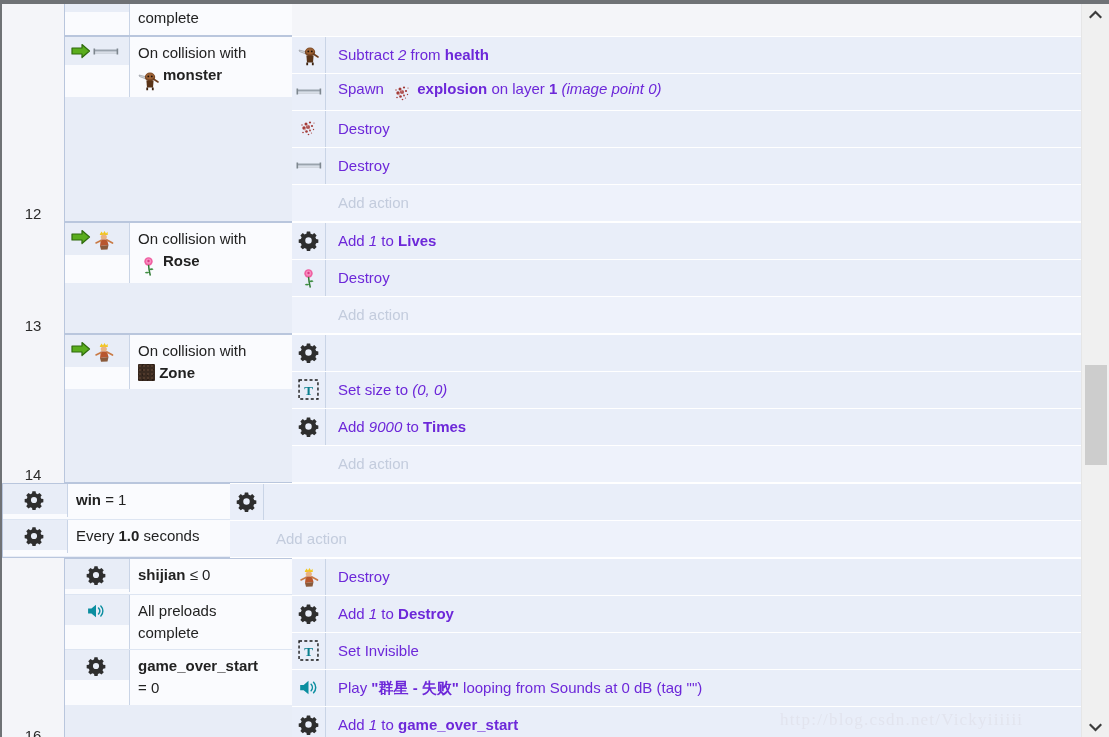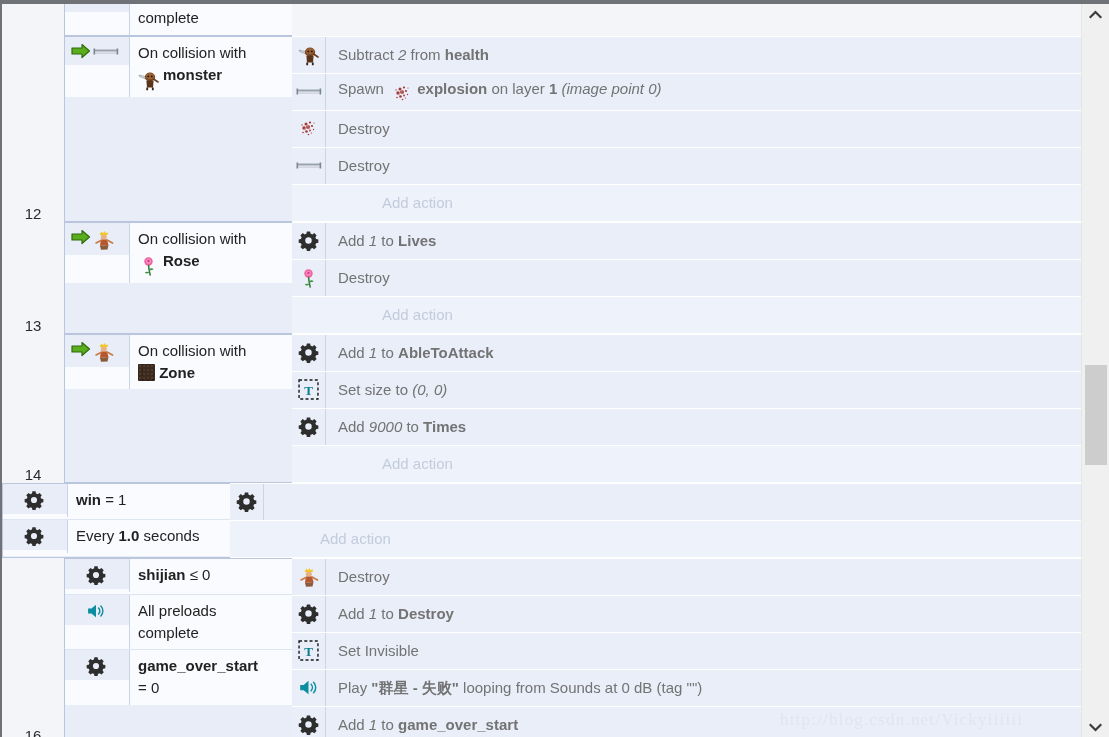"Subtract 2 from health" .act .atext { color: #737373 -> #6d28d9 }
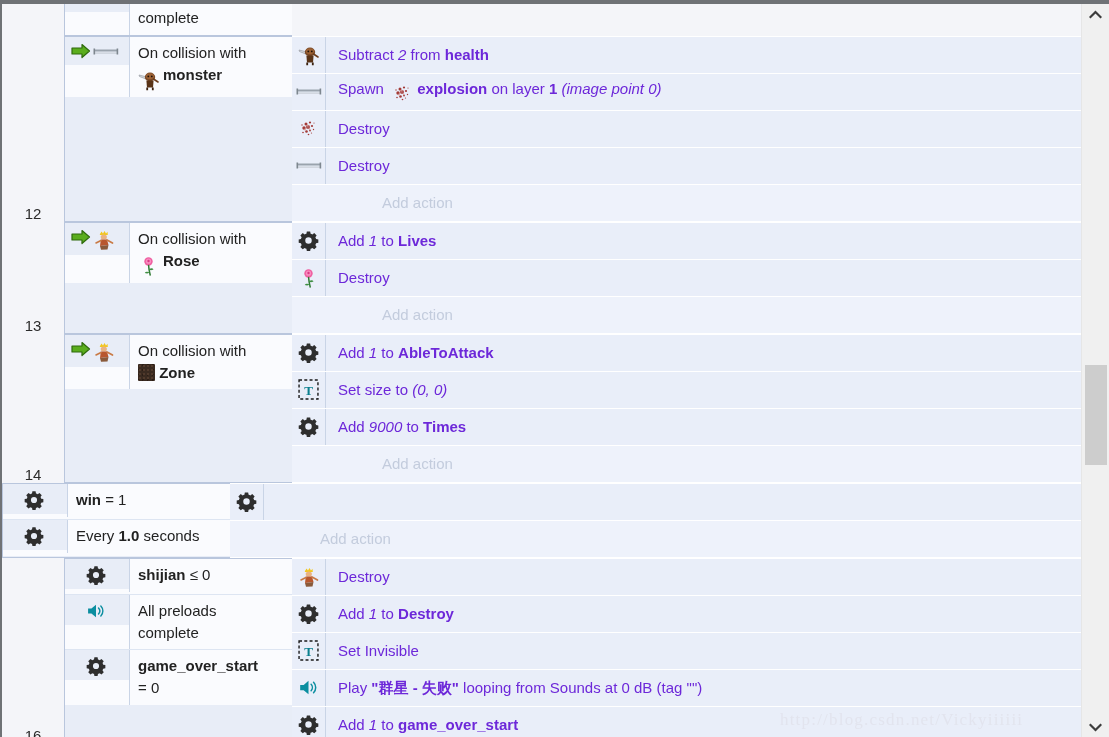"Add action" .act.addaction { gap: 44px -> none }
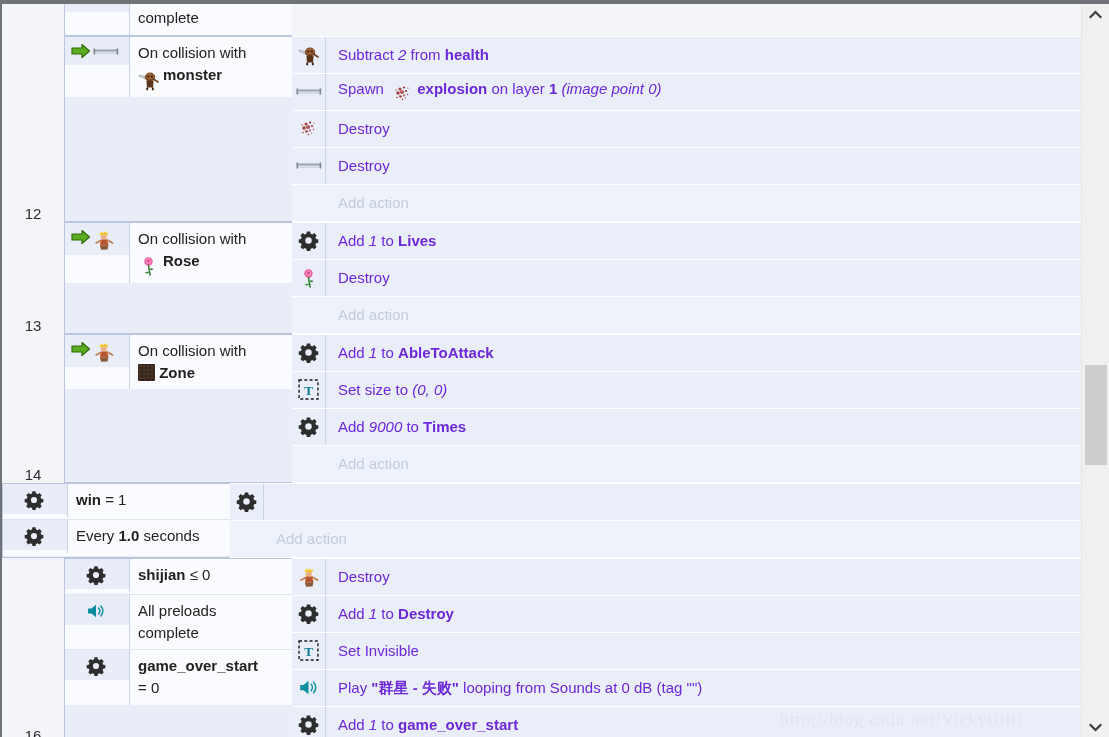"Add 1 to AbleToAttack" div.atext { html: <div>Add <i>1</i> to <b>AbleToAttack</b></div> -> none }
